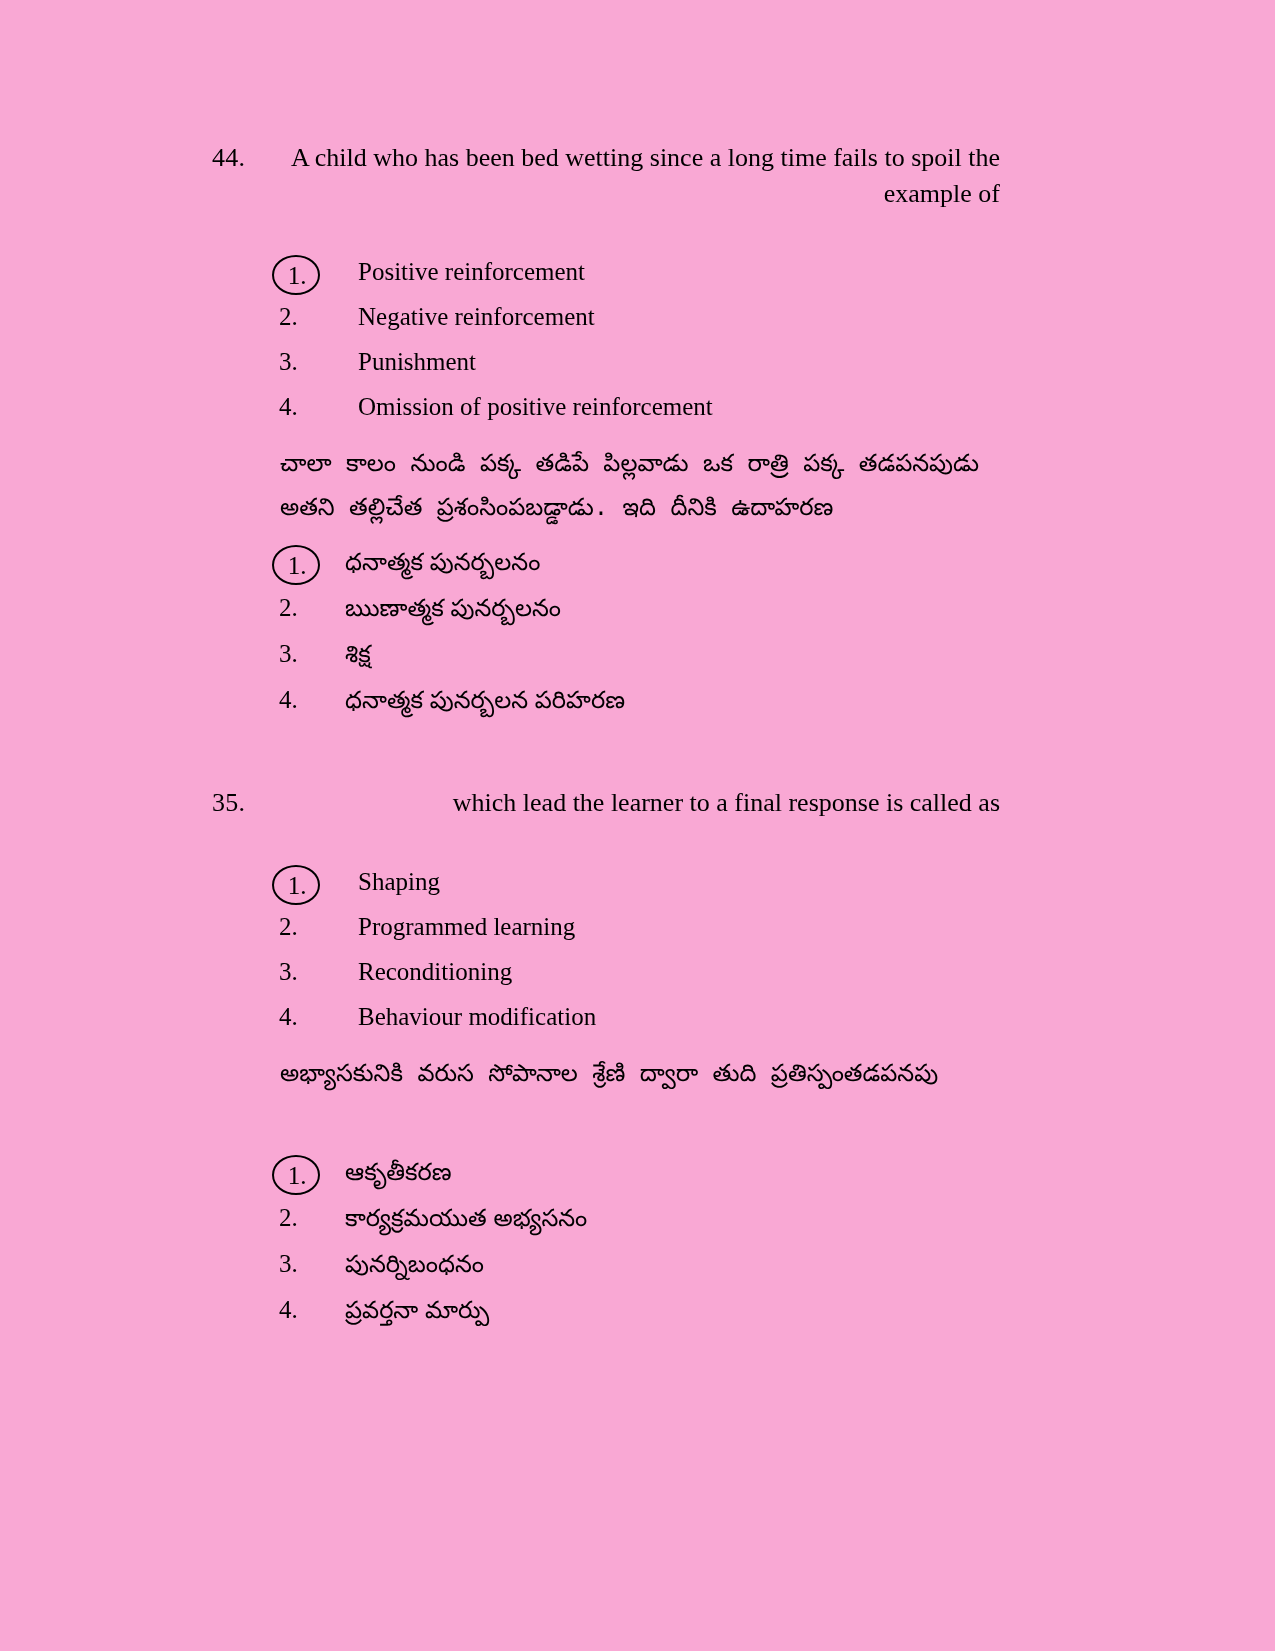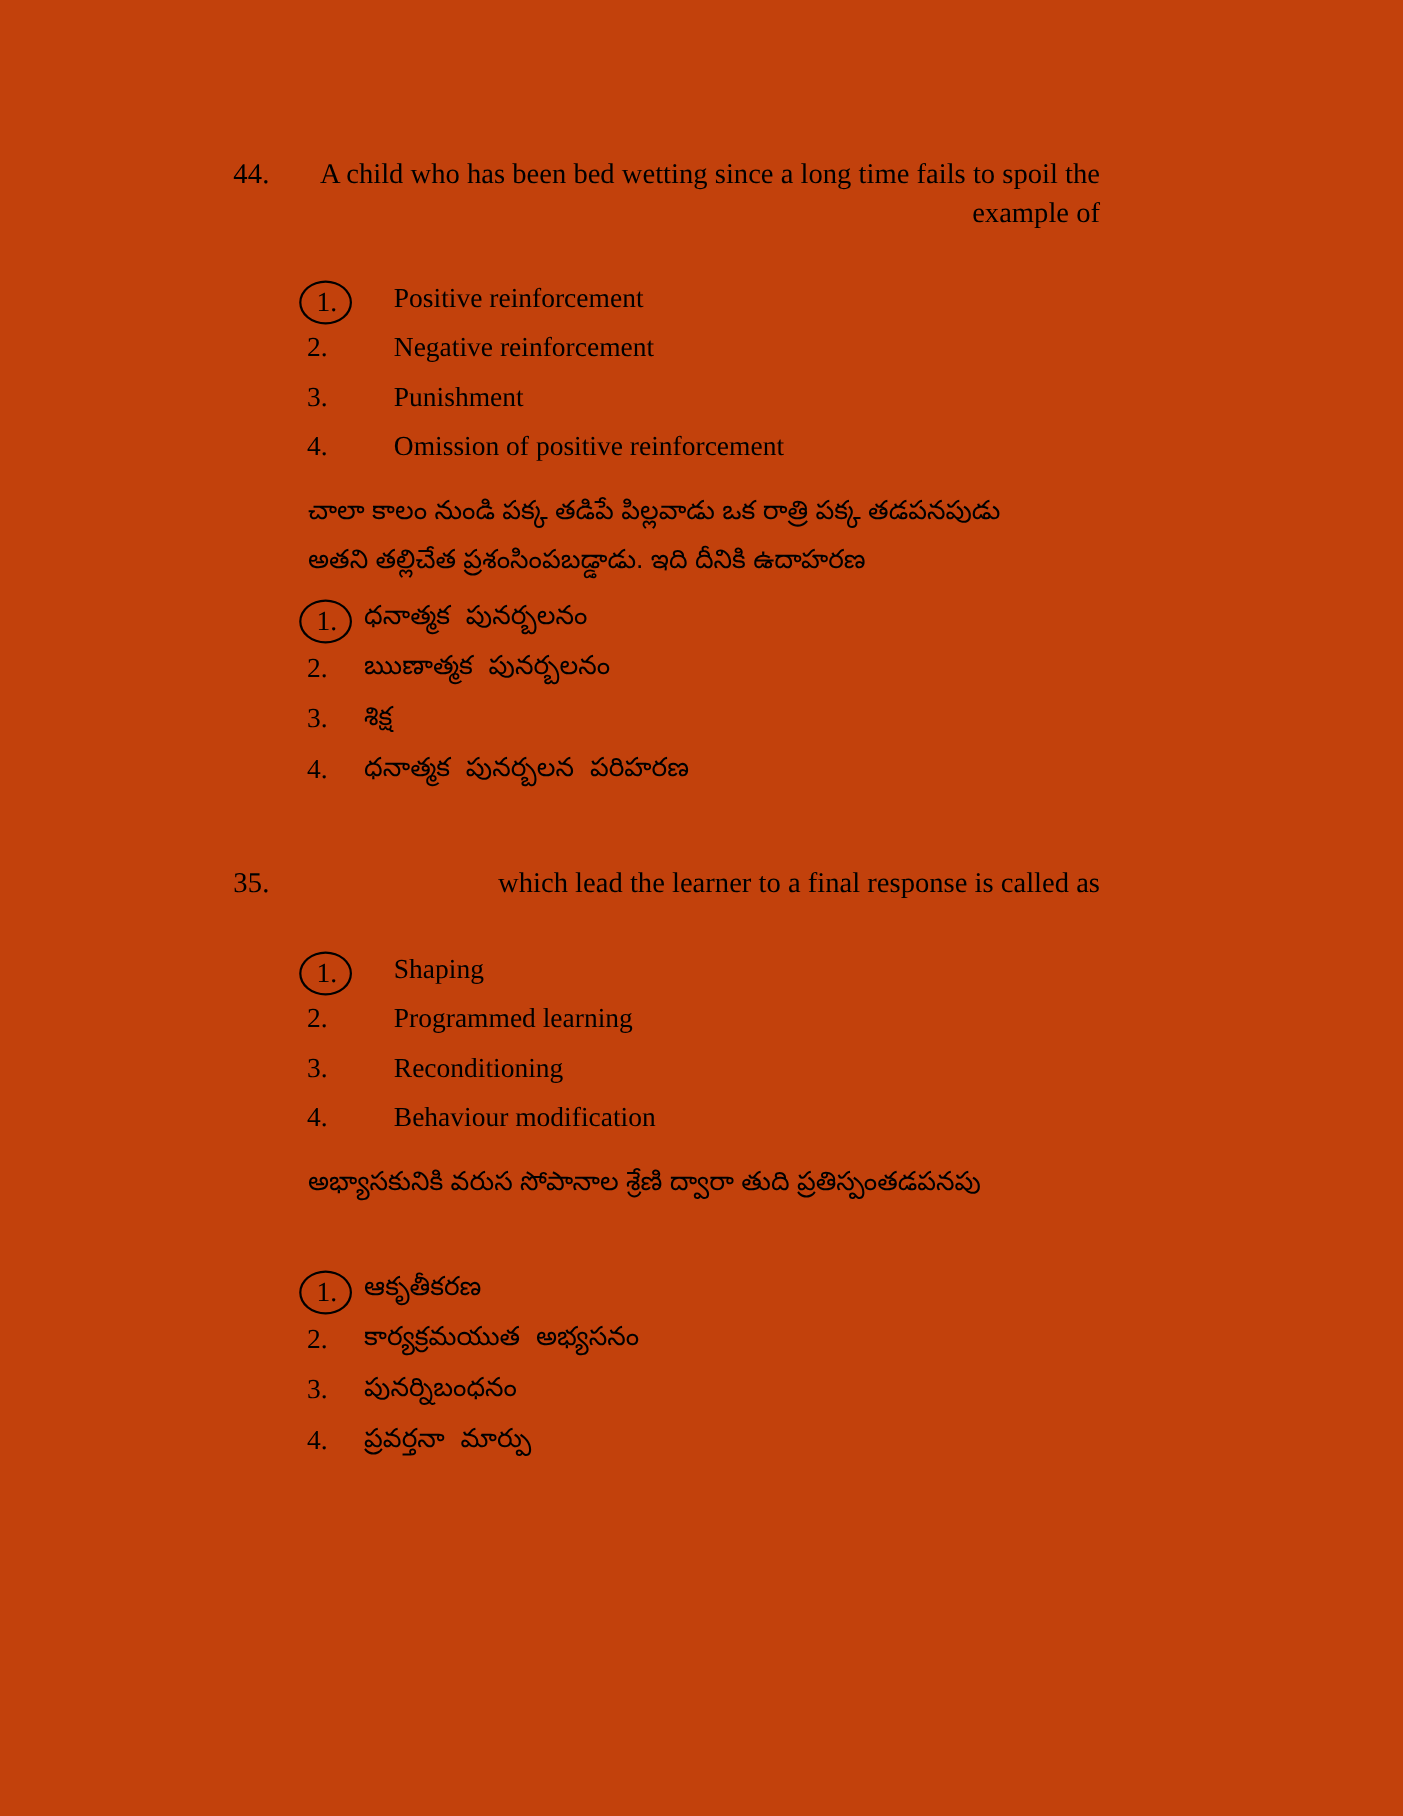"44." .page { background: #c2410c -> #f9a8d4 }
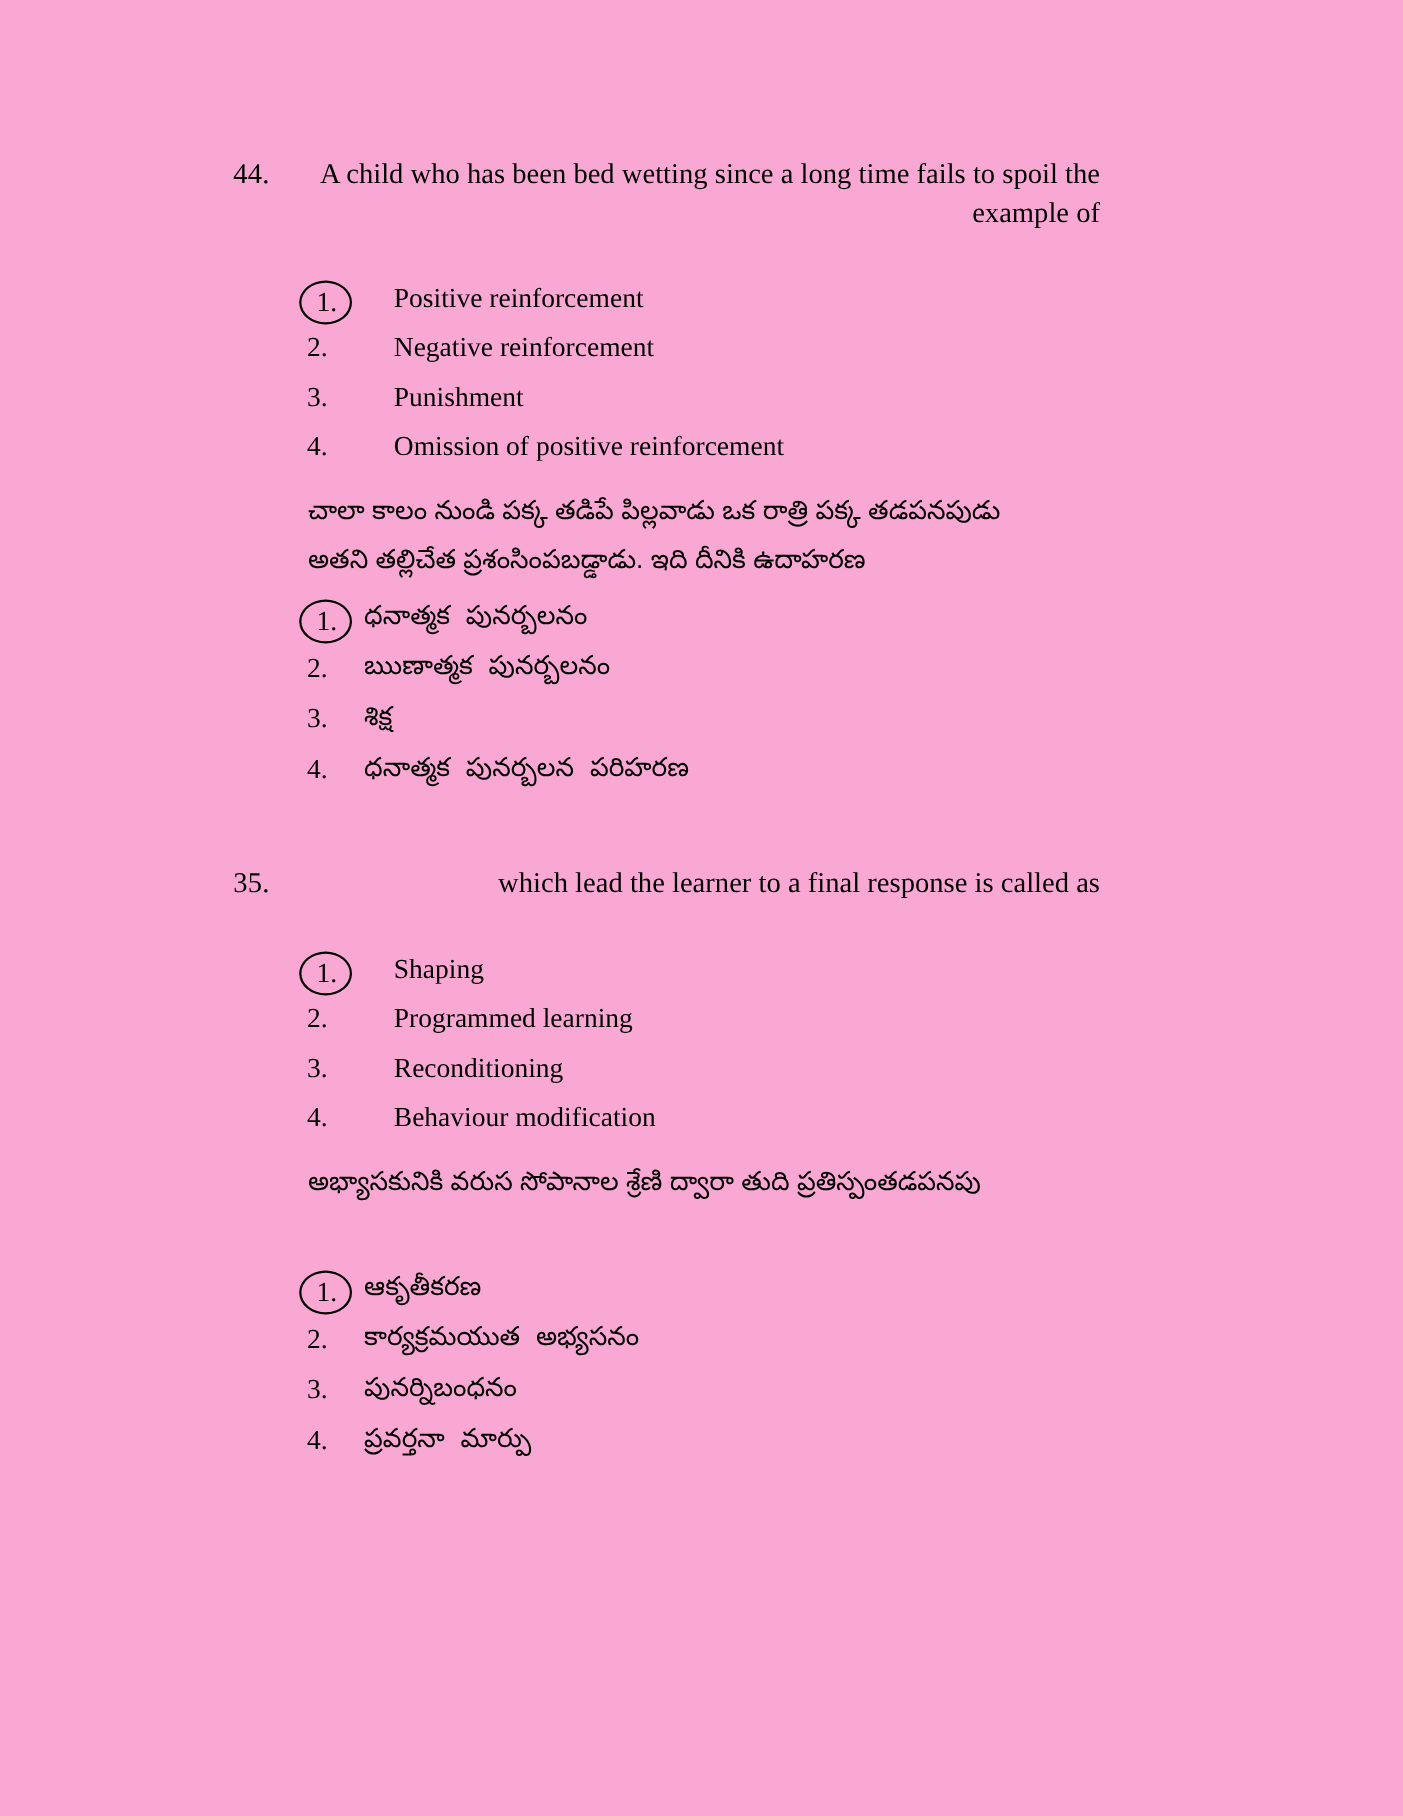"చాలా కాలం నుండి పక్క తడిపే" .tel-stem { font-family: Liberation Sans, sans-serif -> Liberation Mono, monospace }
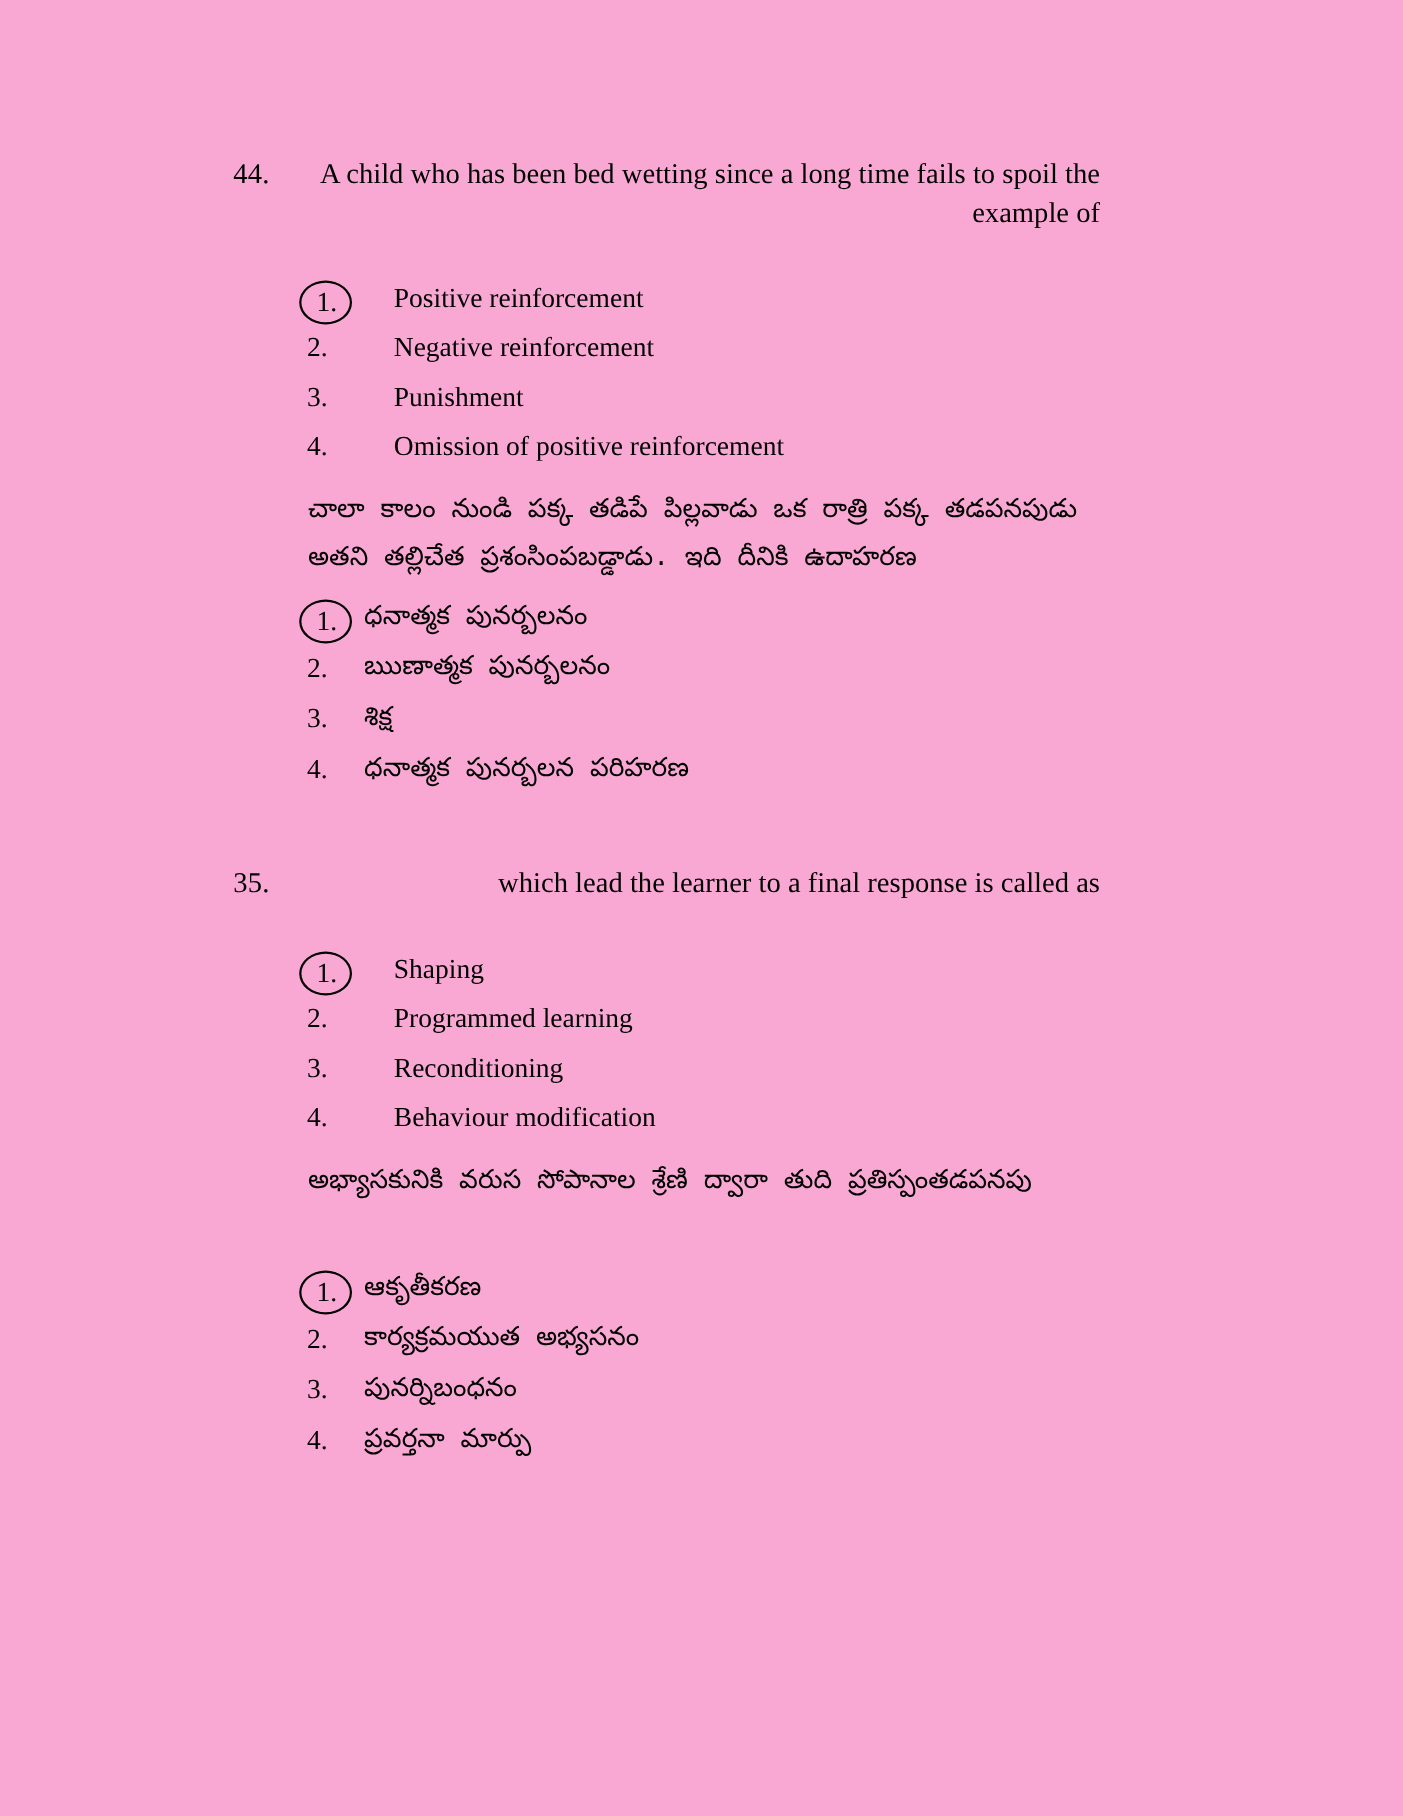"ధనాత్మక పునర్బలనం" .tel-opt-text { font-family: Liberation Mono, monospace -> Liberation Sans, sans-serif; left: 331px -> 345px }
